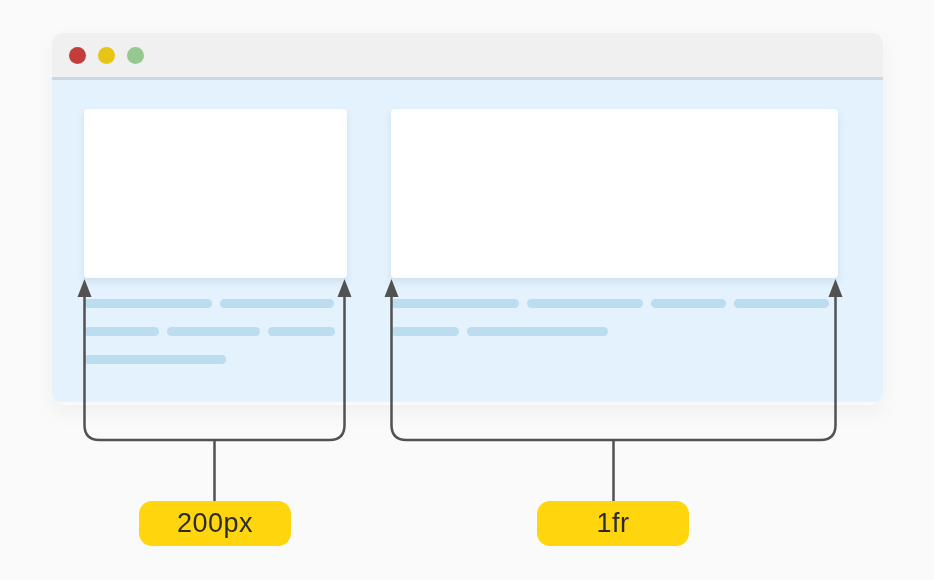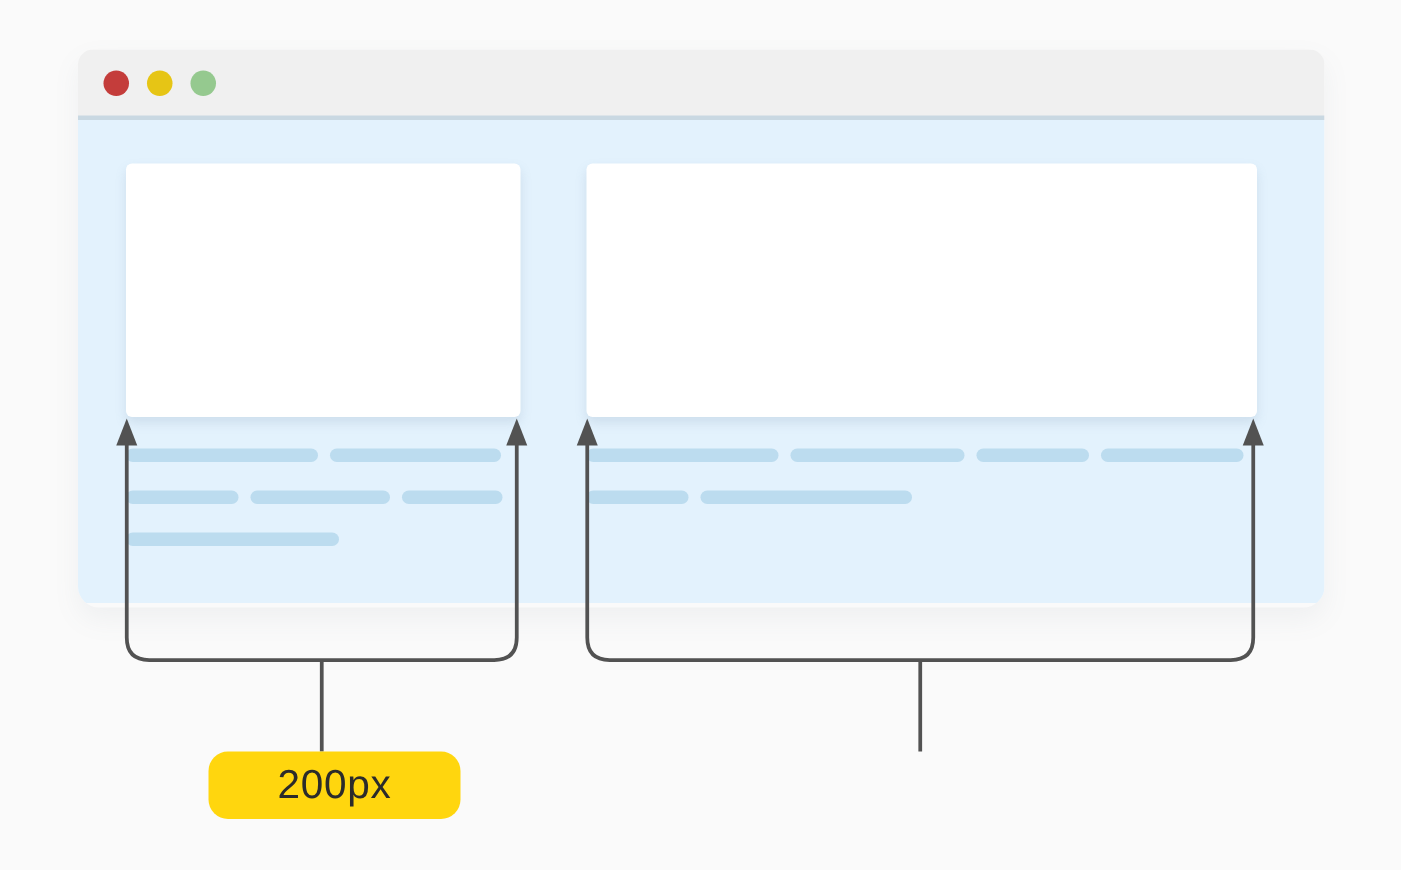"200px" .value-label { width: 168px -> 152px }
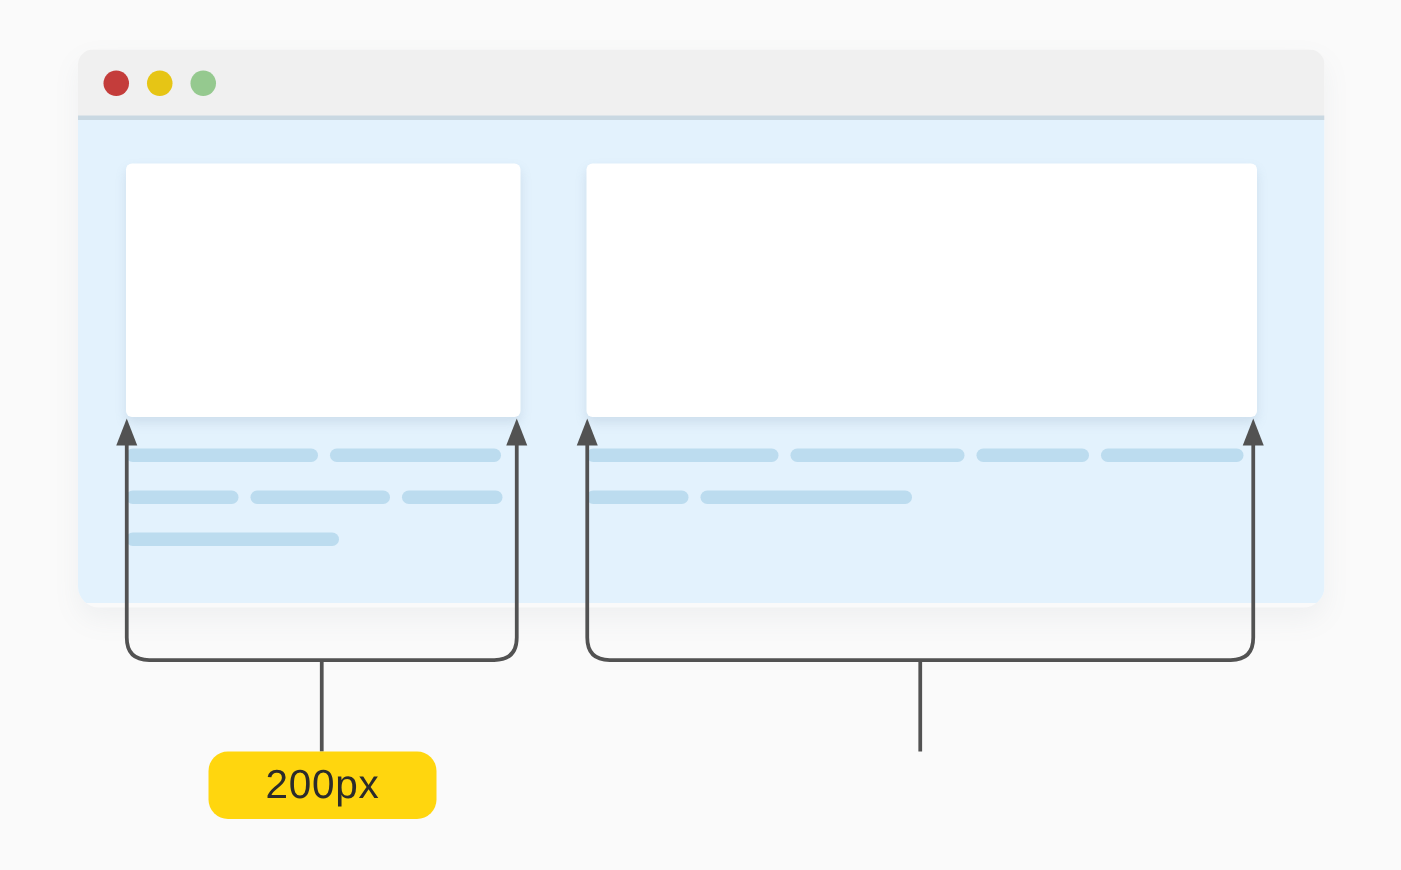"1fr" div.value-label { html: none -> <div>1fr</div> }
